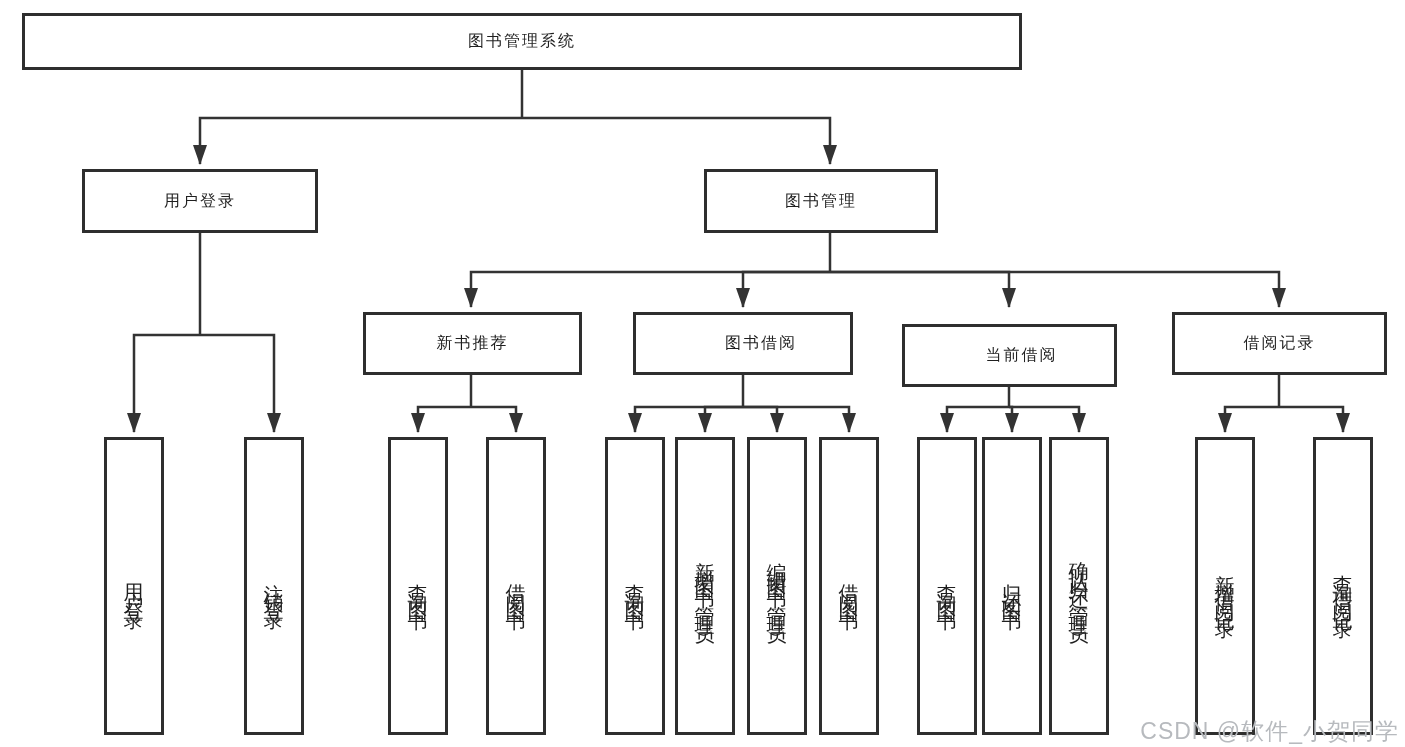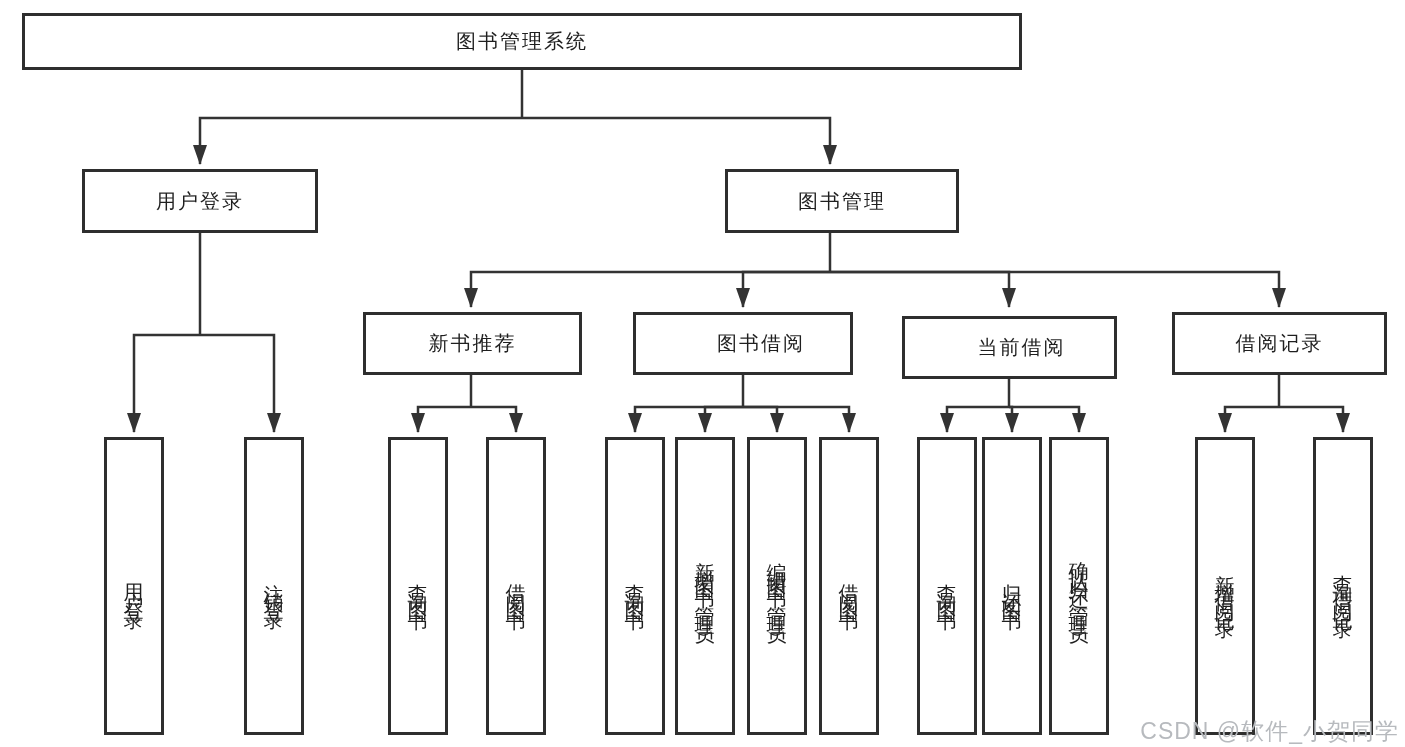"图书管理系统" .node.h { font-size: 20px -> 16px }
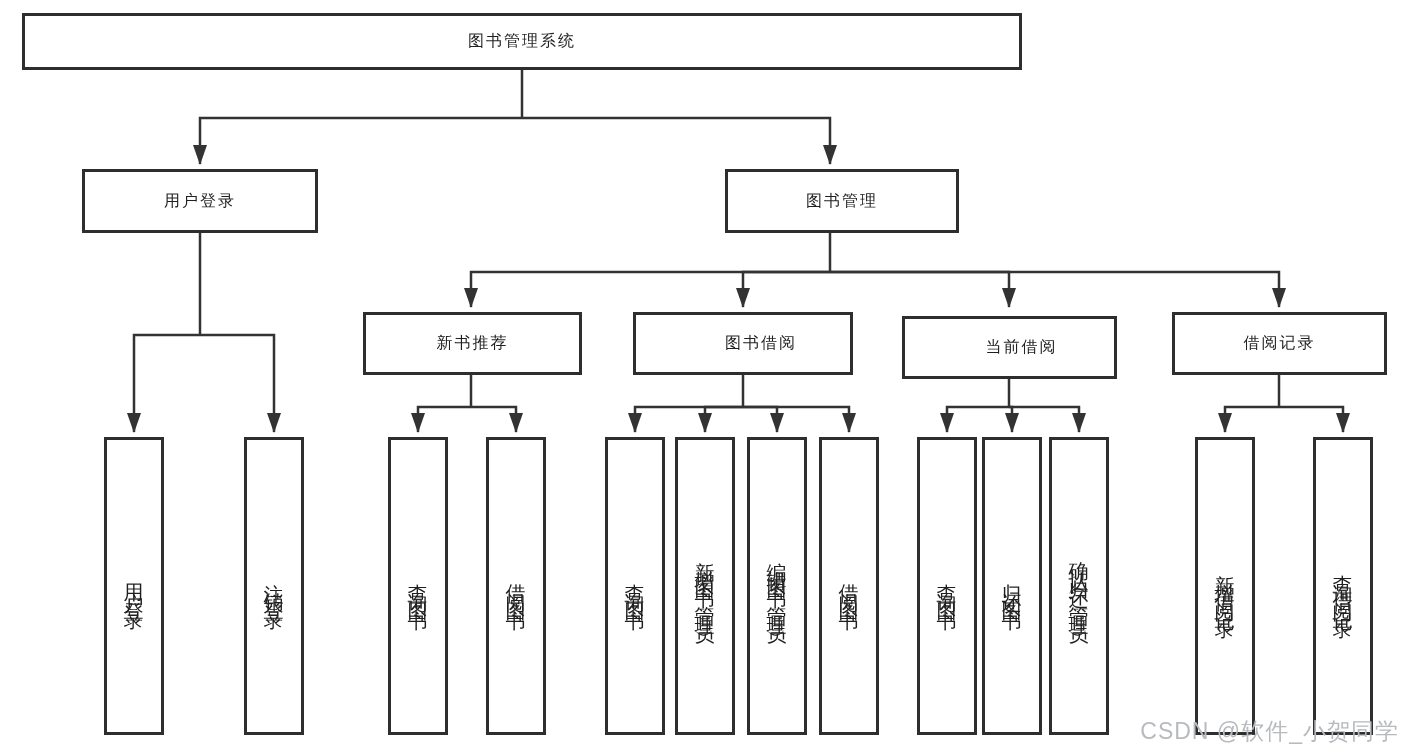"图书管理" div.node { left: 725px -> 704px }
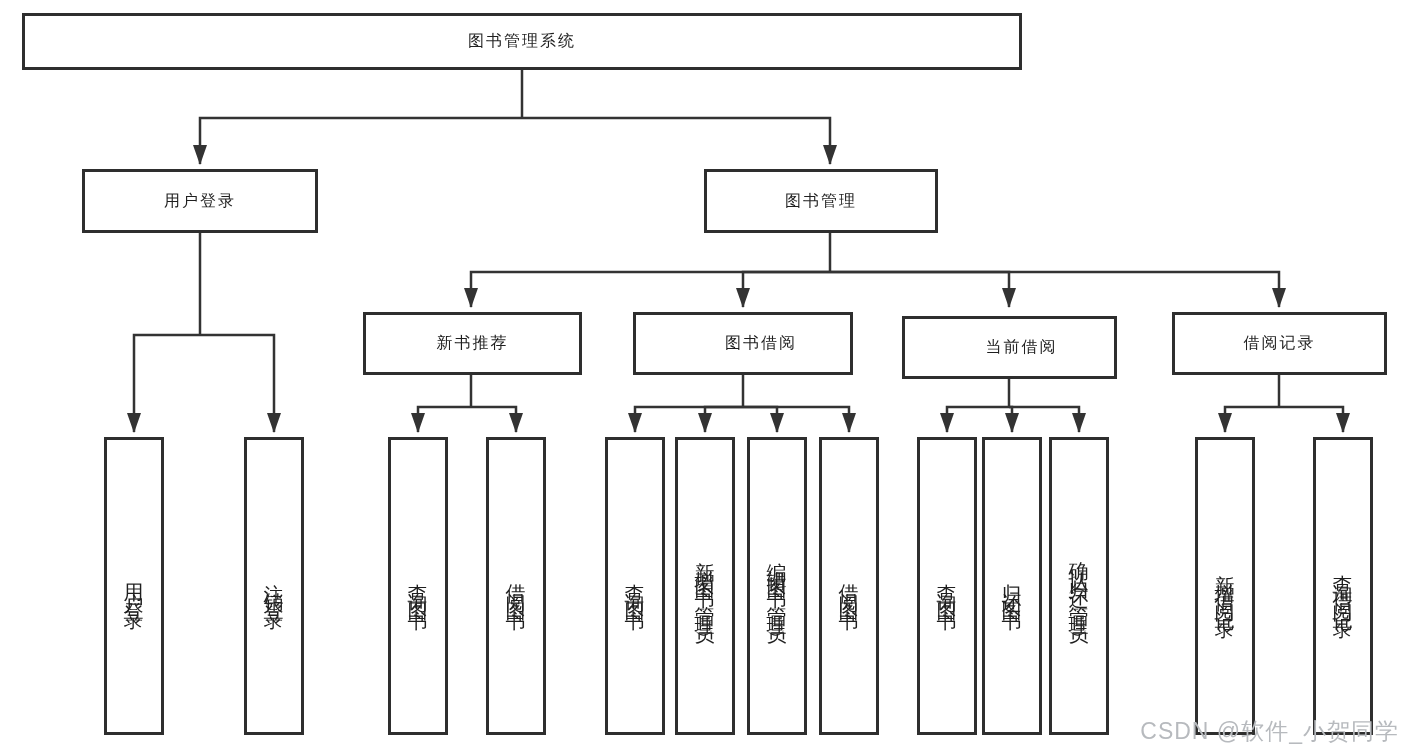"当前借阅" div.node { top: 316px -> 324px }
